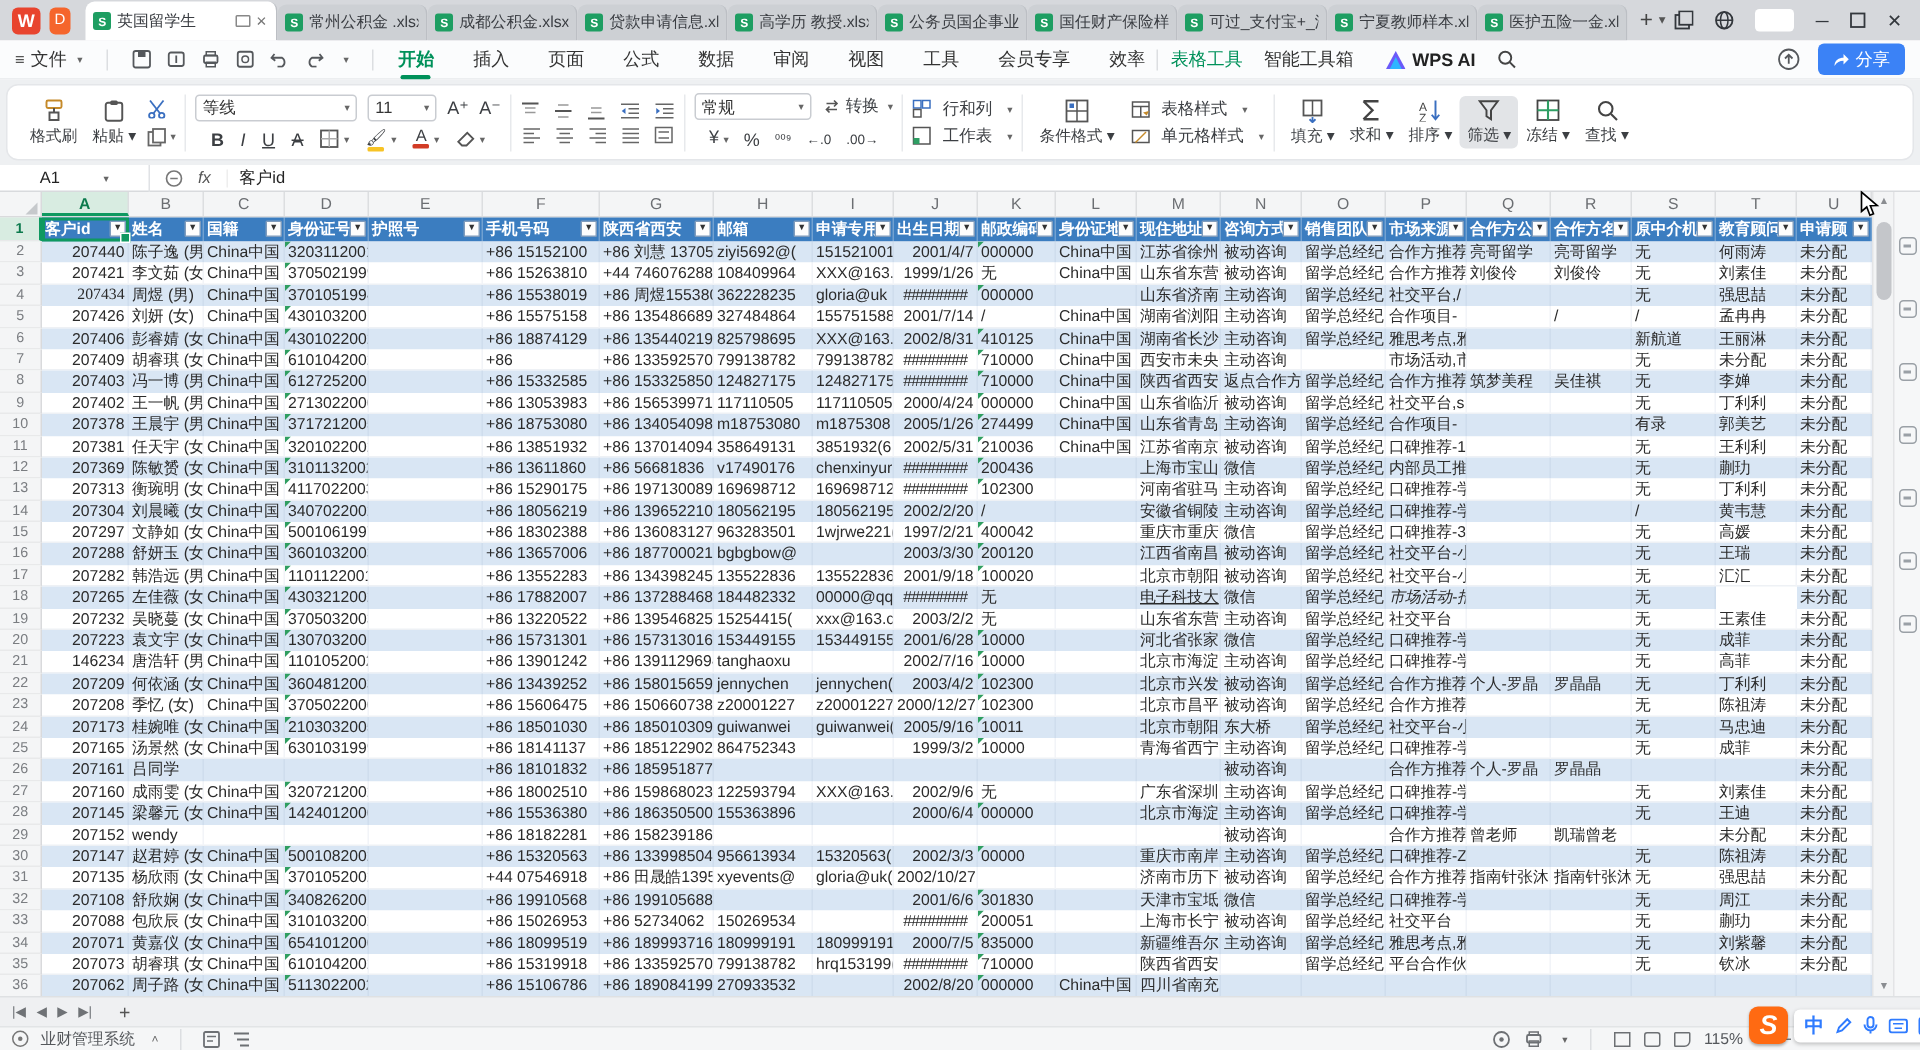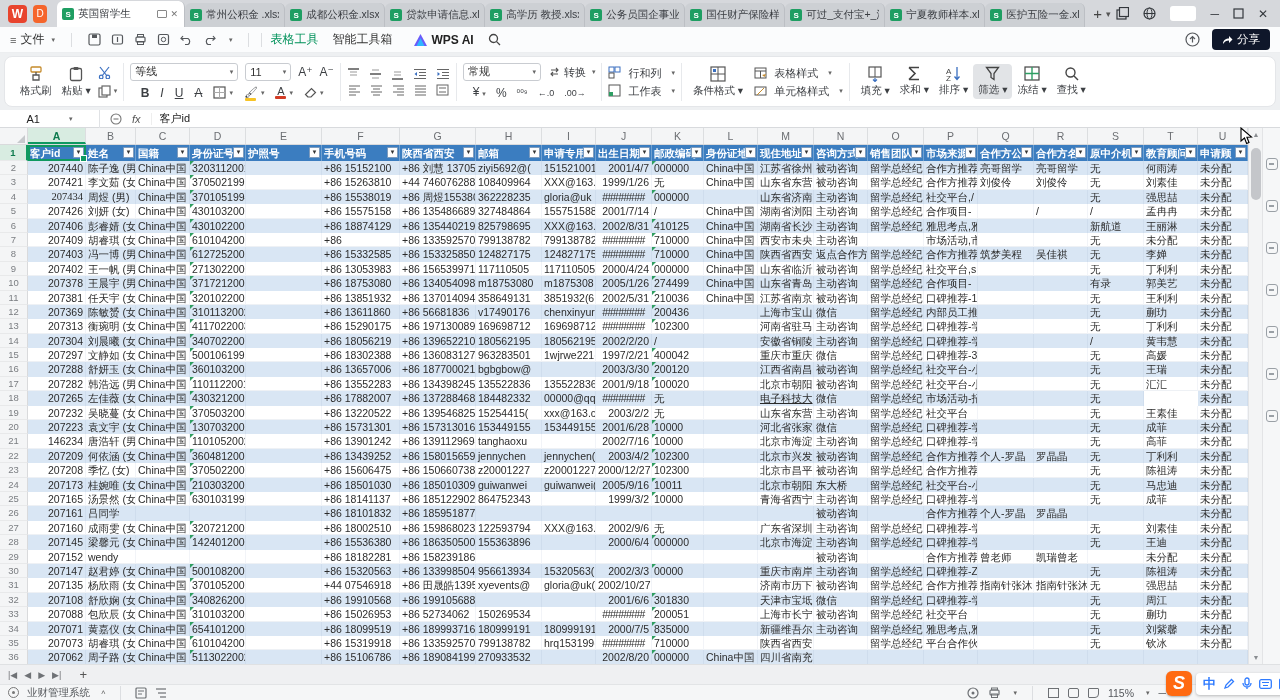"开始" div { html: none -> <div> <div>开始</div> <div>插入</div> <div>页面</div> <div>公式</div> <div>数据</div> <div>审阅</div> <div>视图</div> <div>工具</div> <div>会员专享</div> <div>效率</div> </div> }
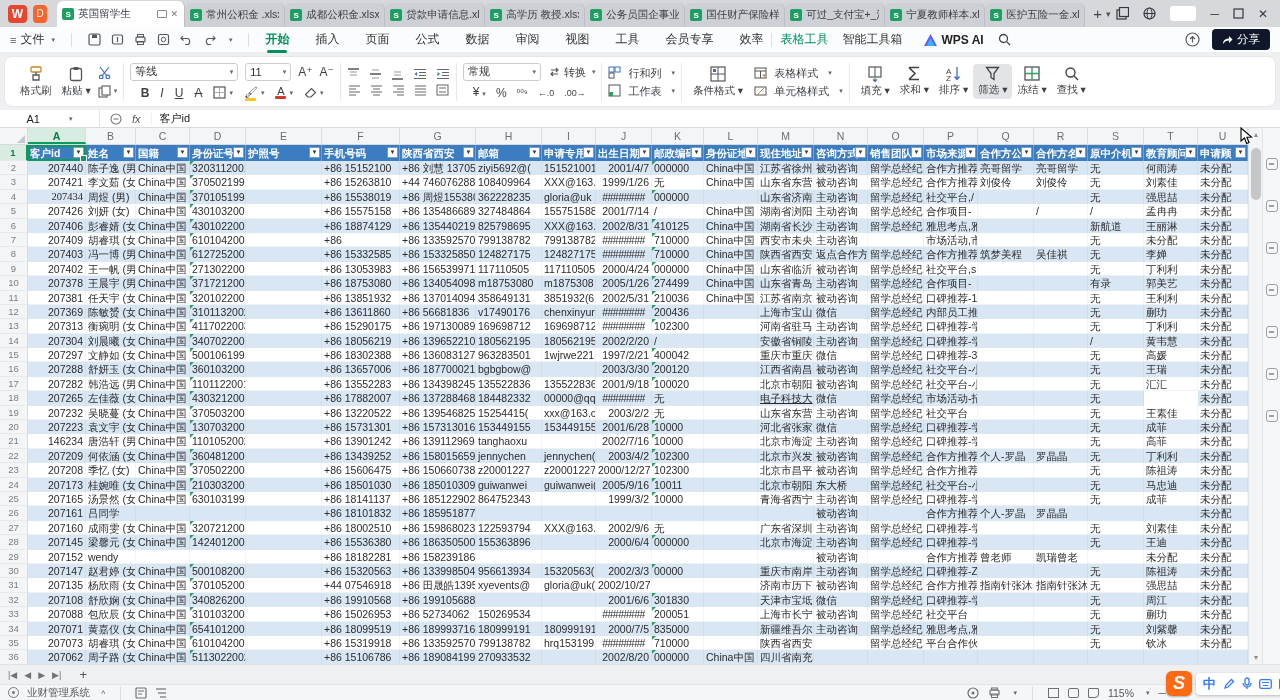"分享" .sharebtn { background: #0f172a -> #3b82f6 }
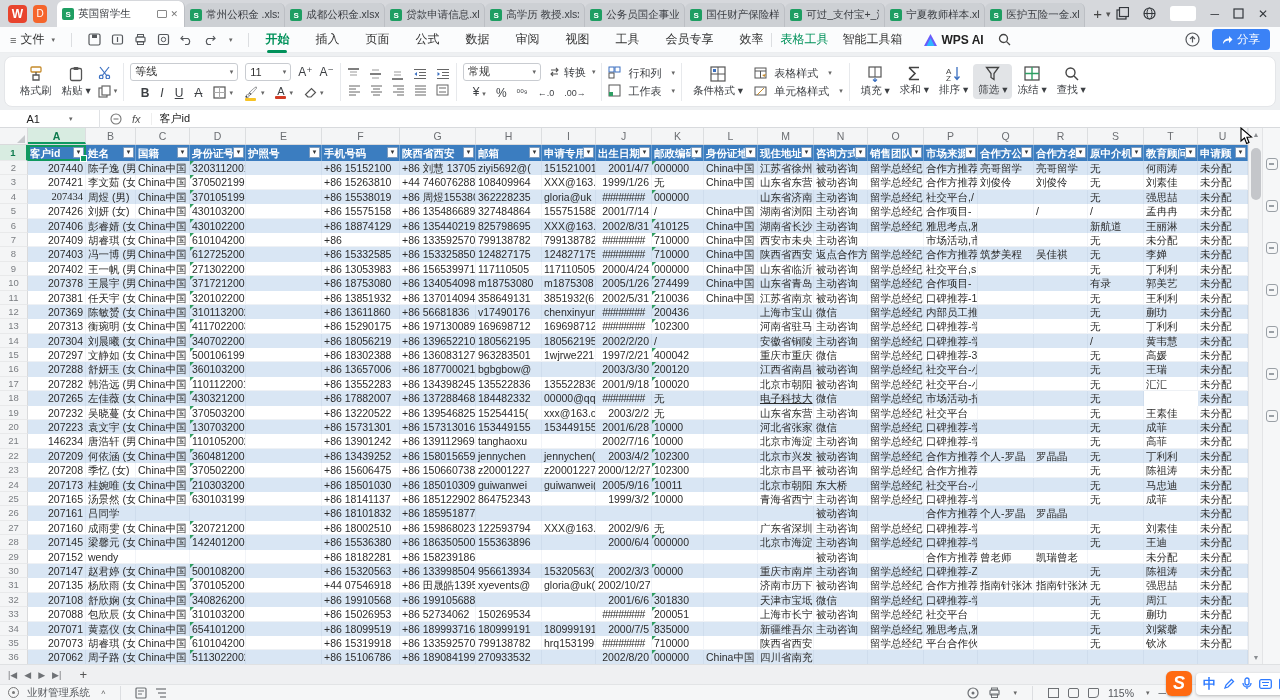"市场活动-招" div.c { font-style: none -> italic }
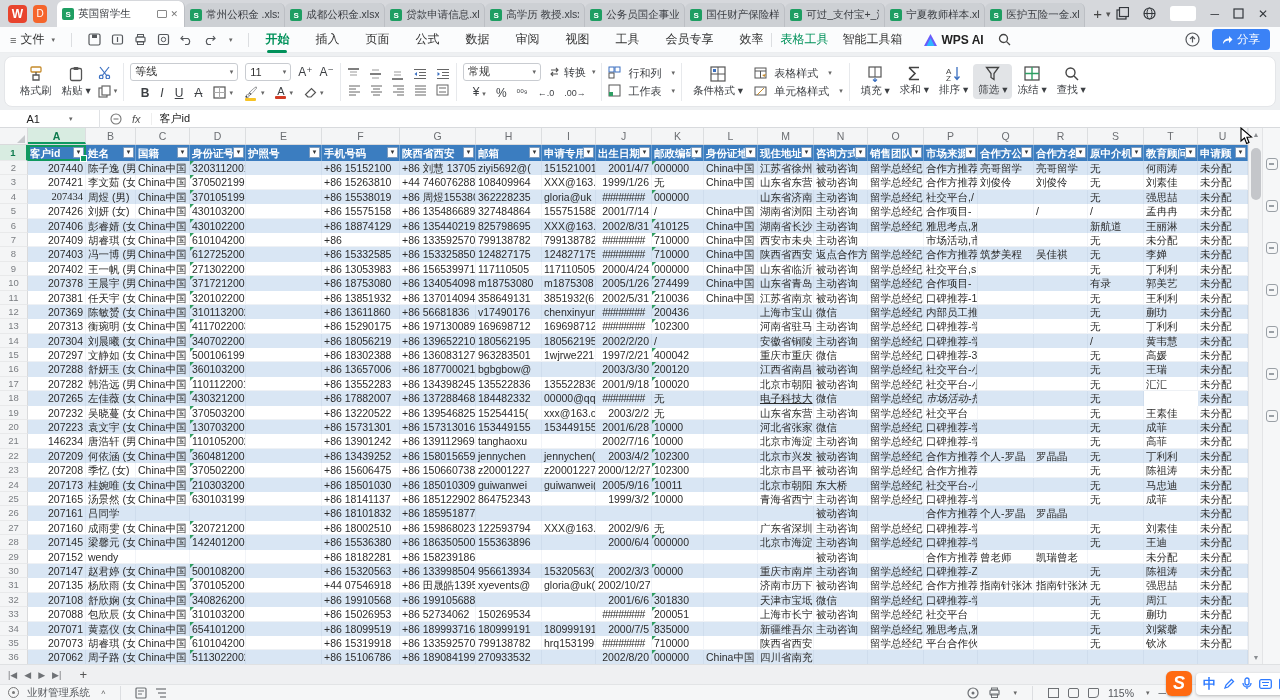"115%" .sbright { margin-right: 114px -> 86px }
